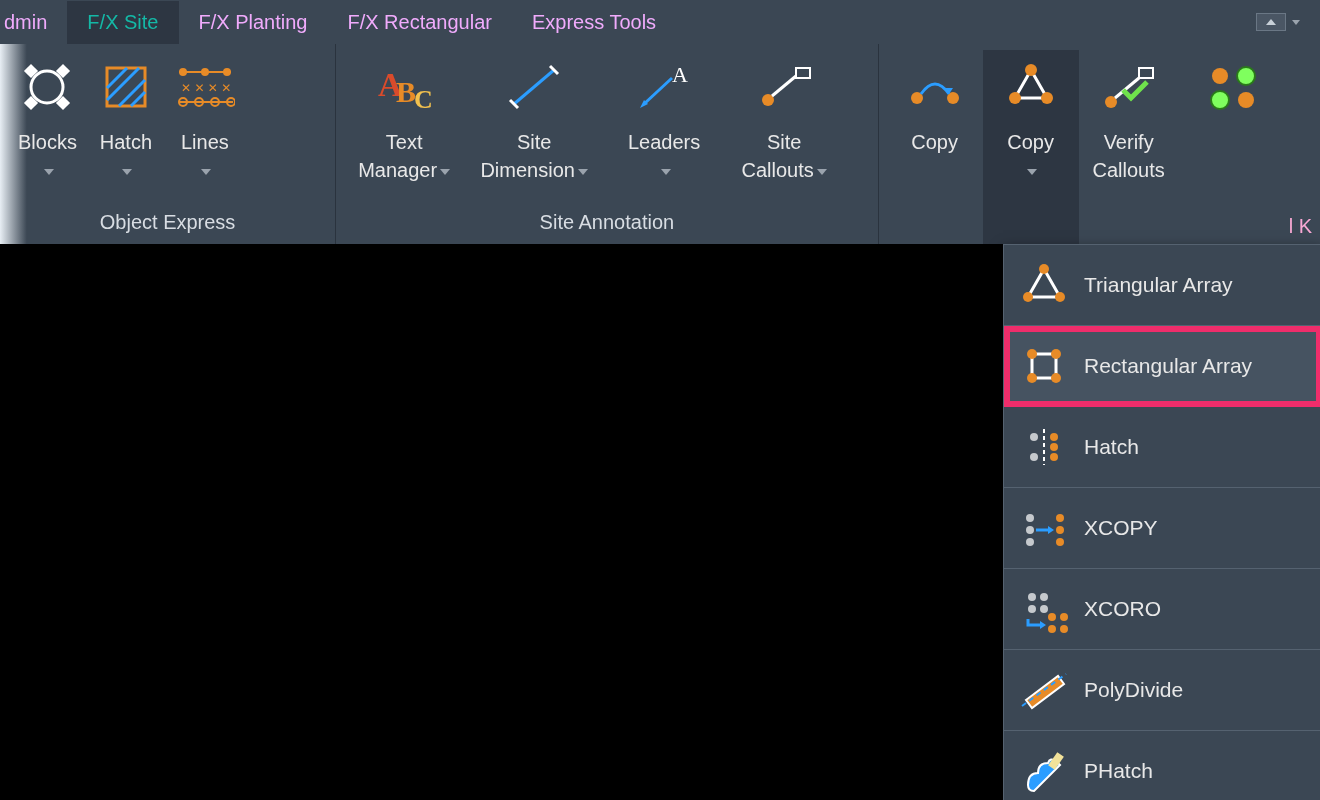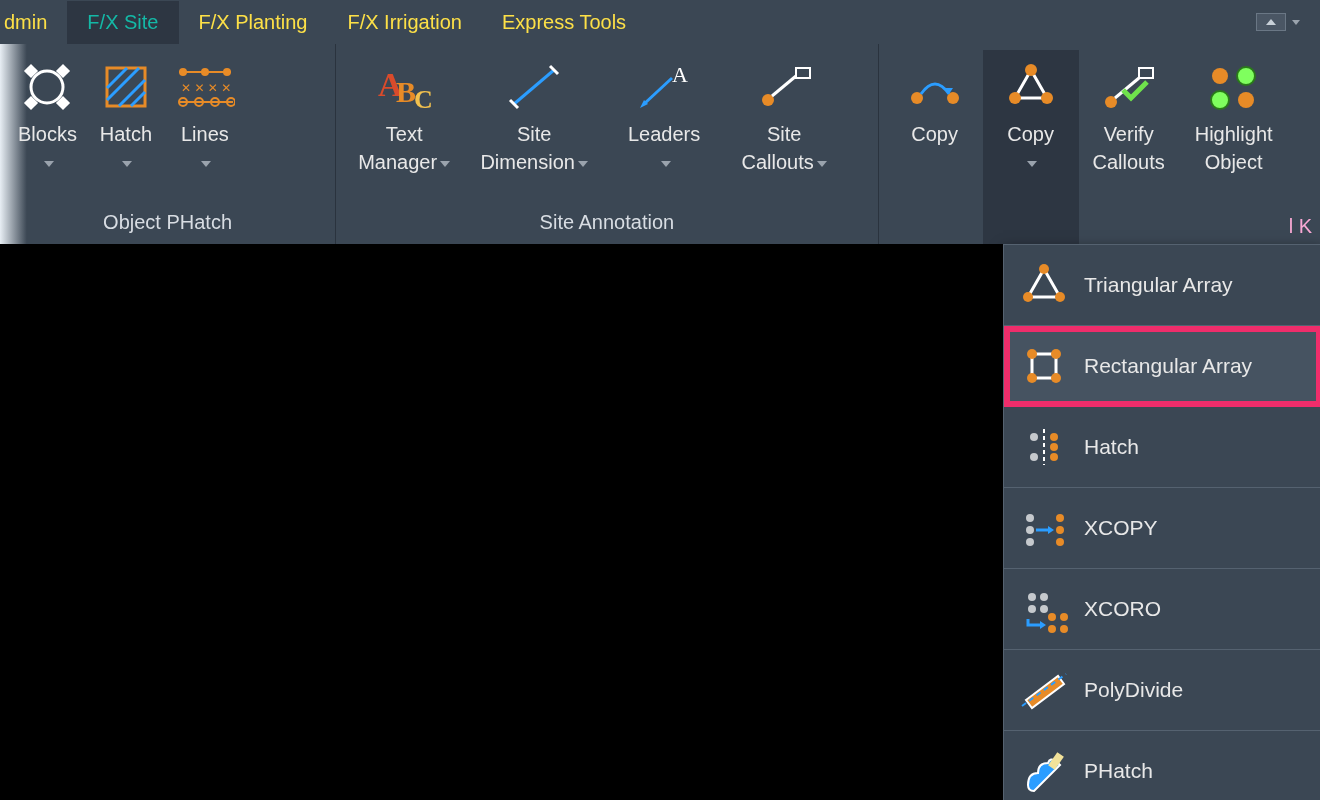"dmin" .tab { color: #fde047 -> #f0abfc }
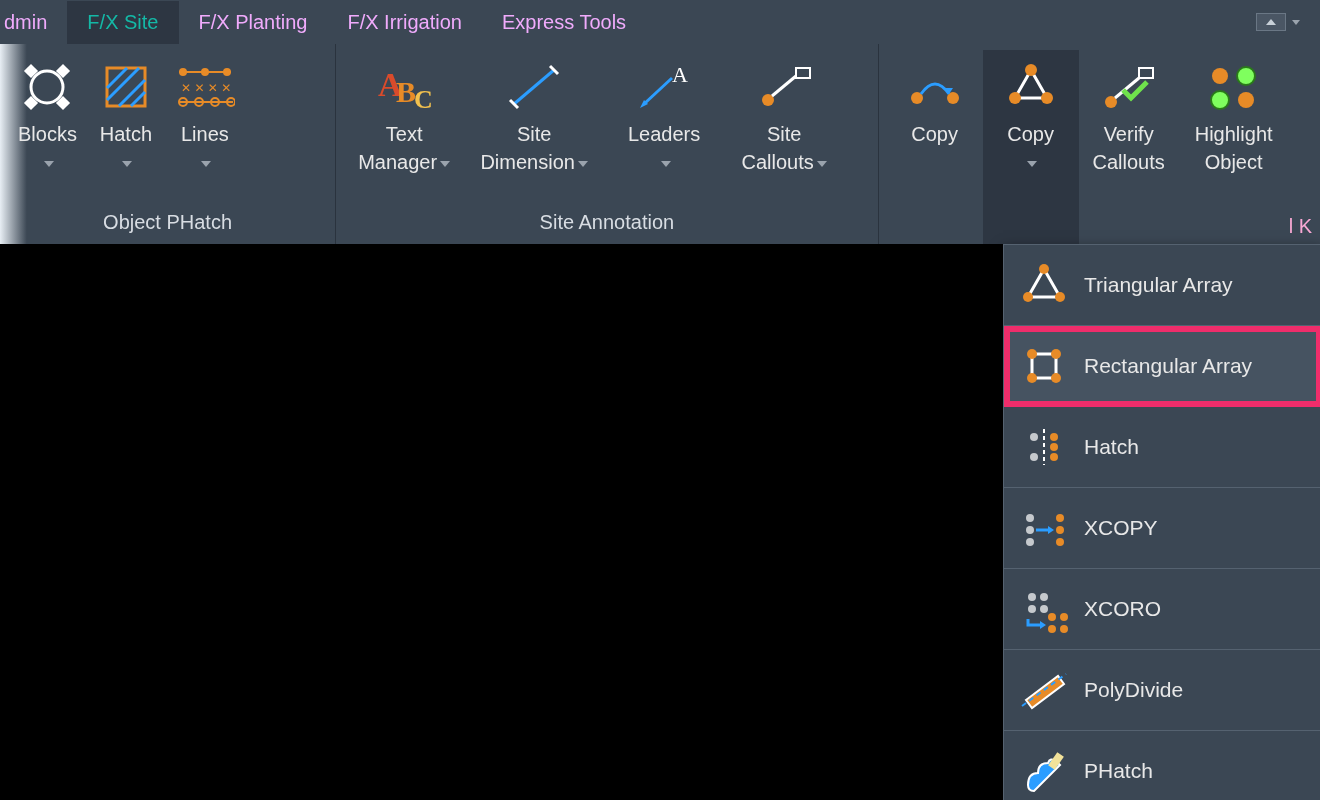"F/X Irrigation" div.tab { text: Irrigation -> Rectangular }
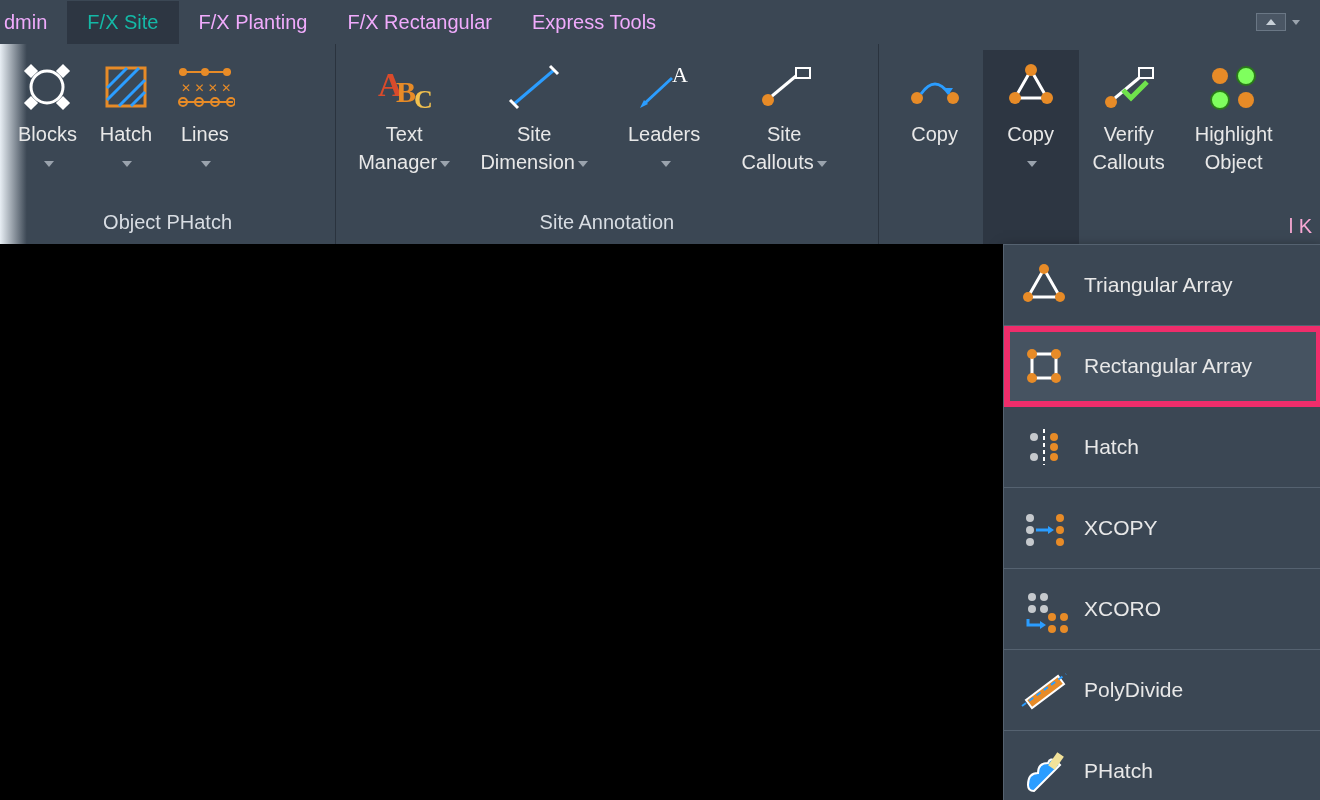"Blocks" .rbn-btn .lbl { margin-top: none -> 8px }
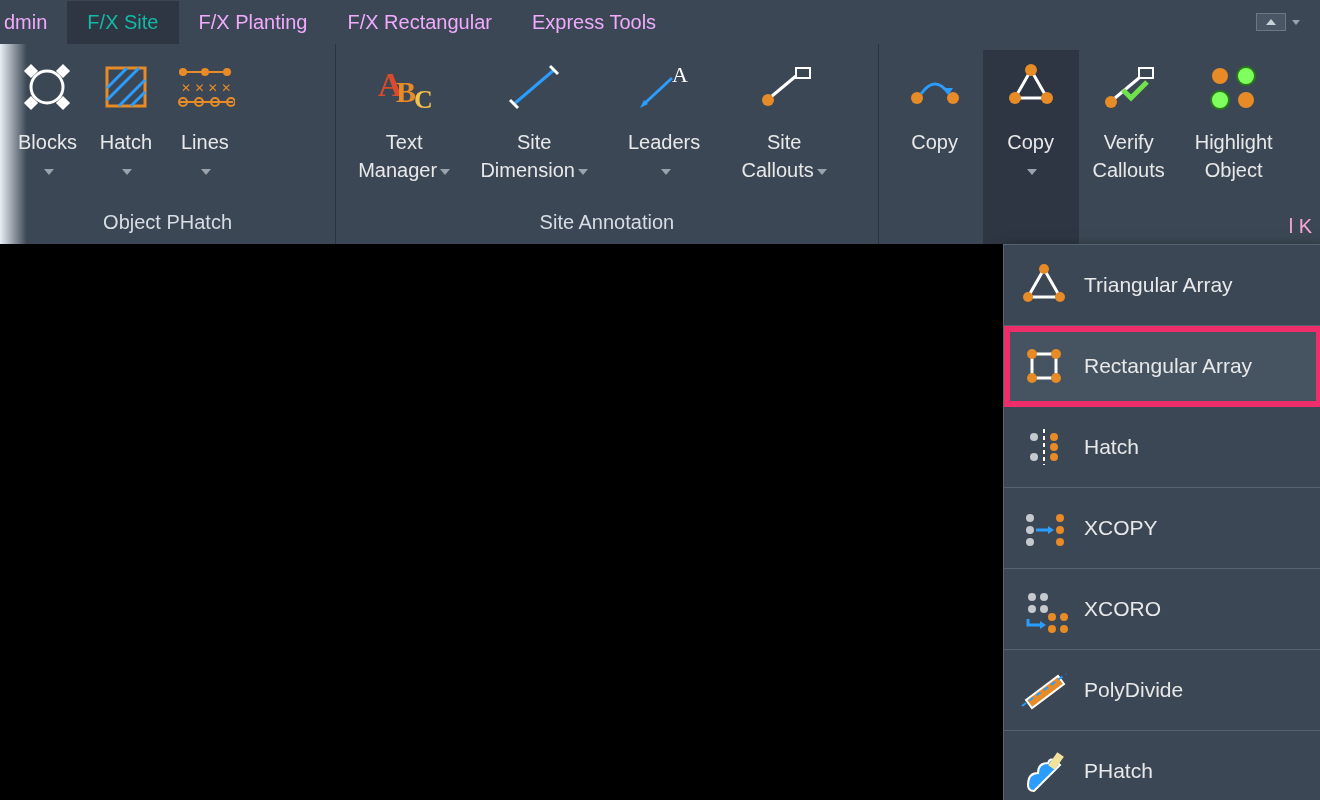"Highlight" div.lbl { html: <div><span>Highlight</span><br><span>Object</span></div> -> none }
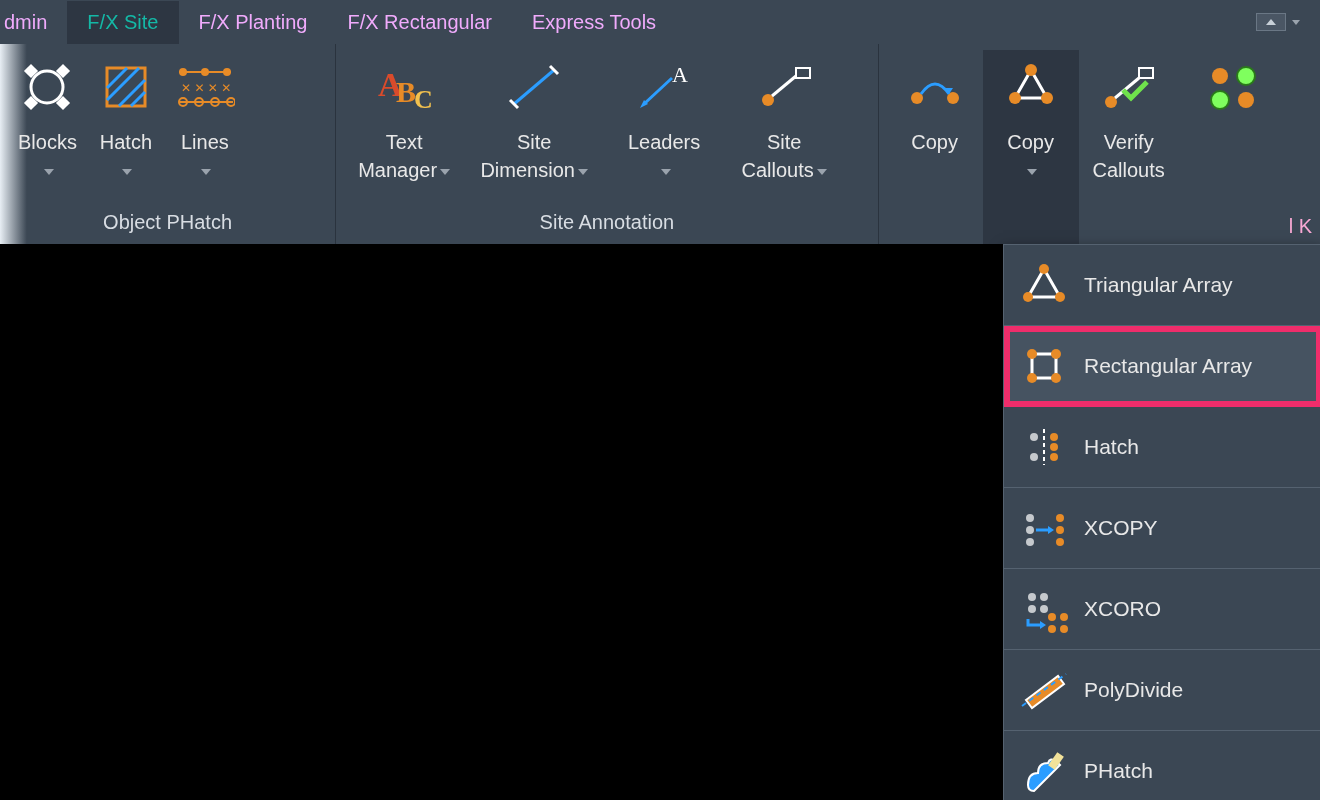"Object PHatch" div.panel-title { text: PHatch -> Express }
